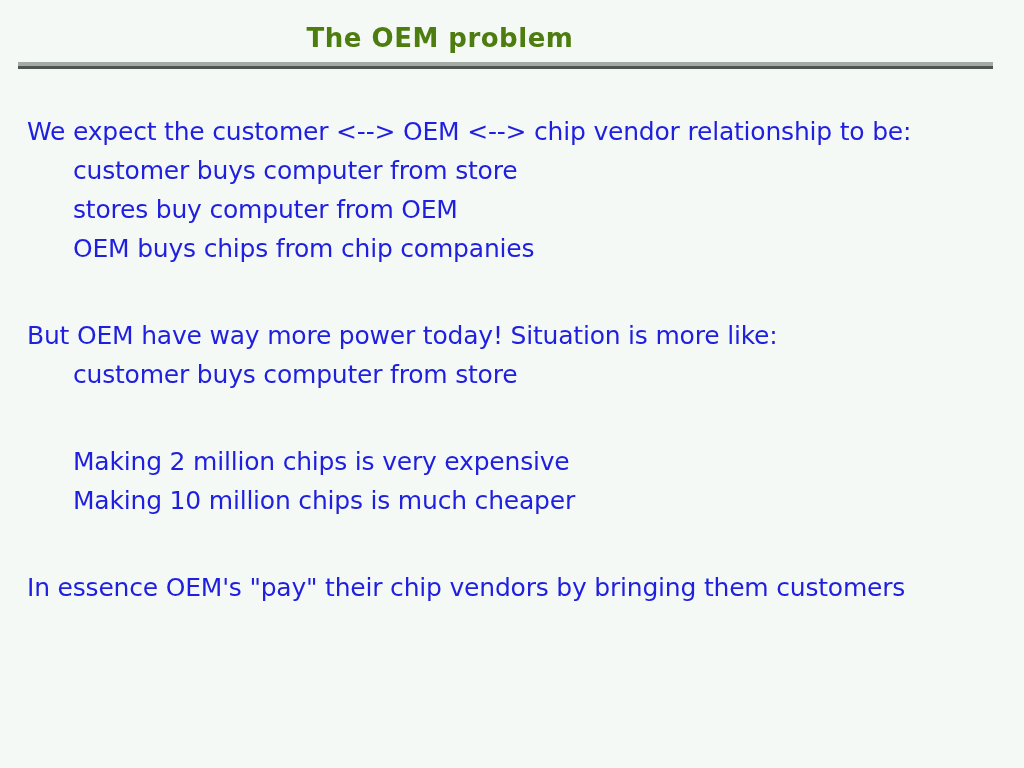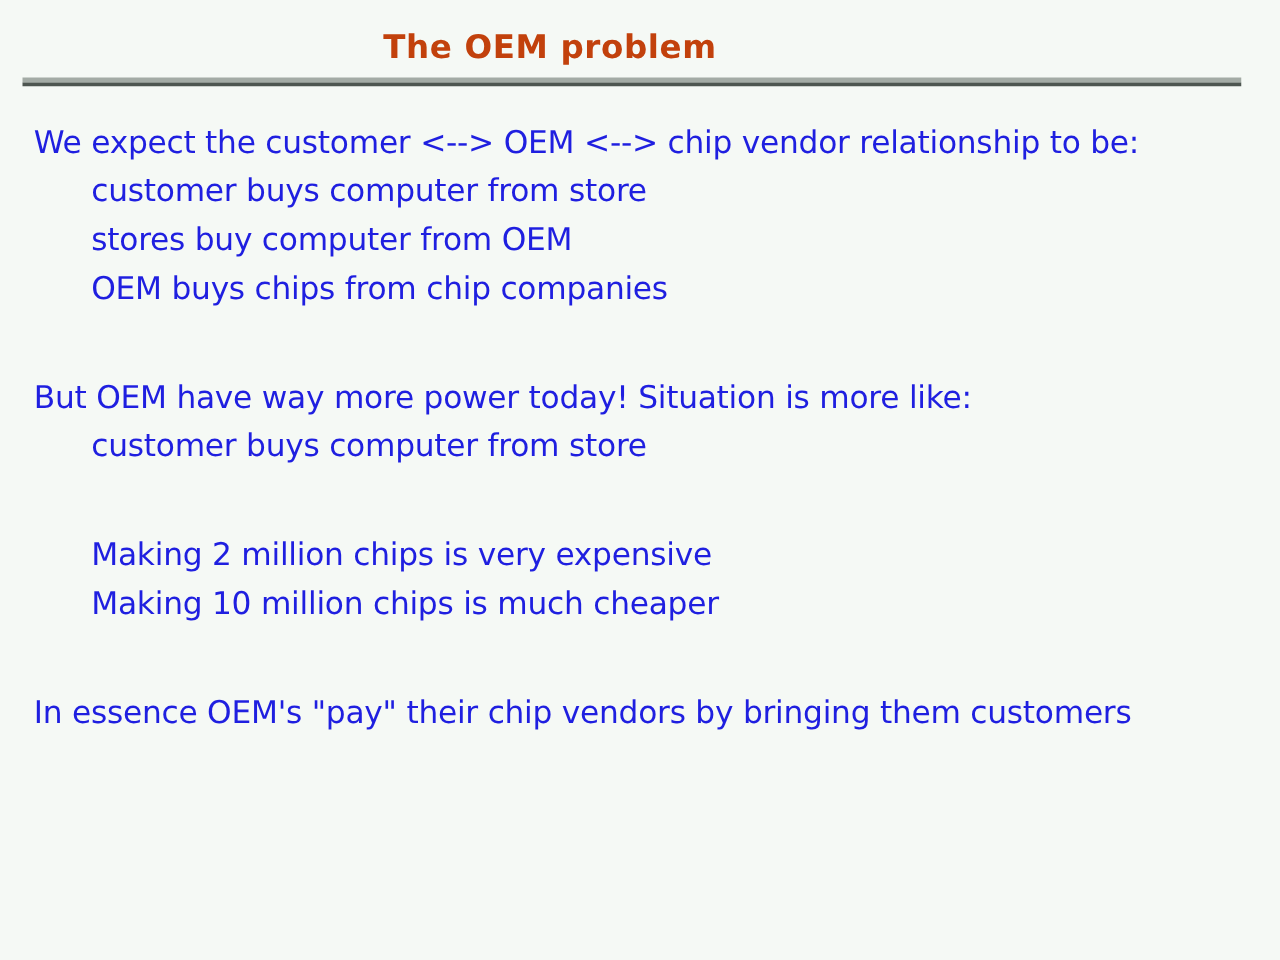"The OEM problem" .slide-title { color: #c2410c -> #4d7c0f }
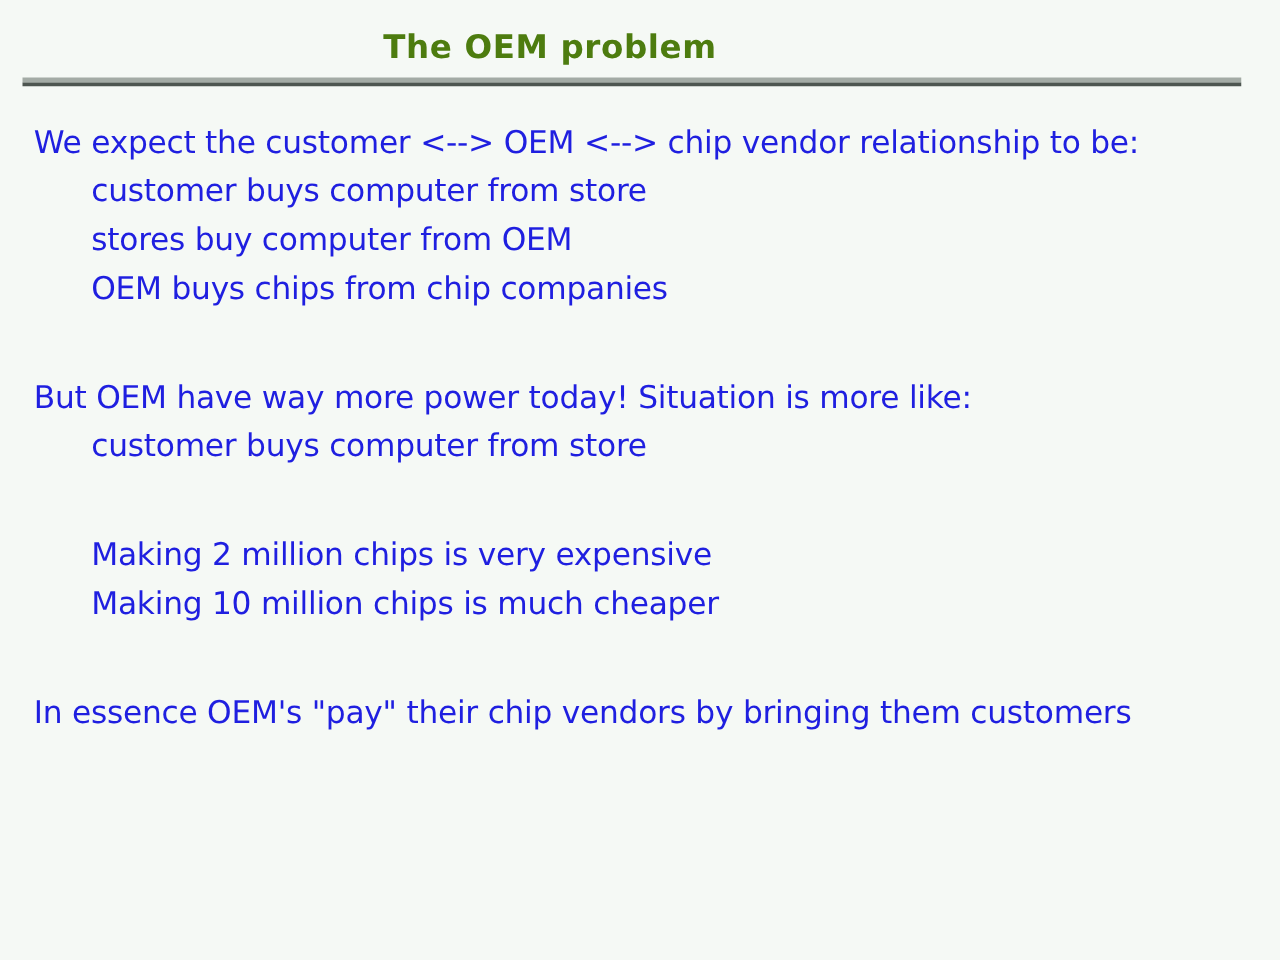"We expect the customer <-->" .body-area { top: 94px -> 112px }
